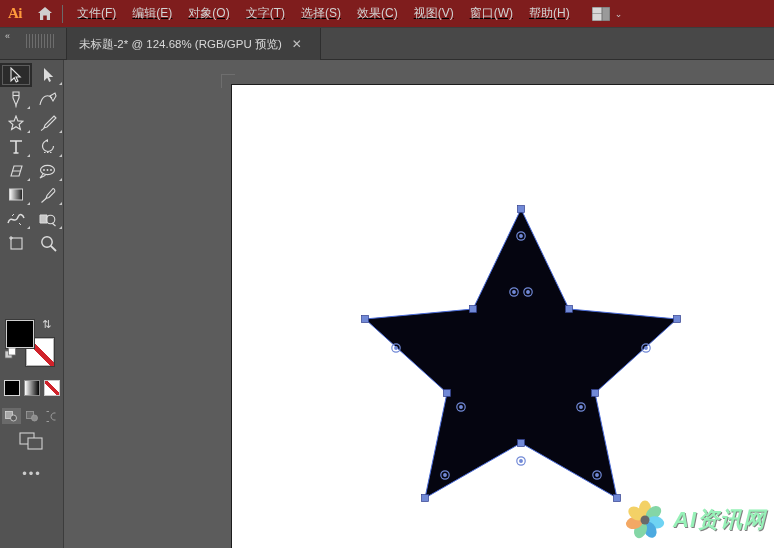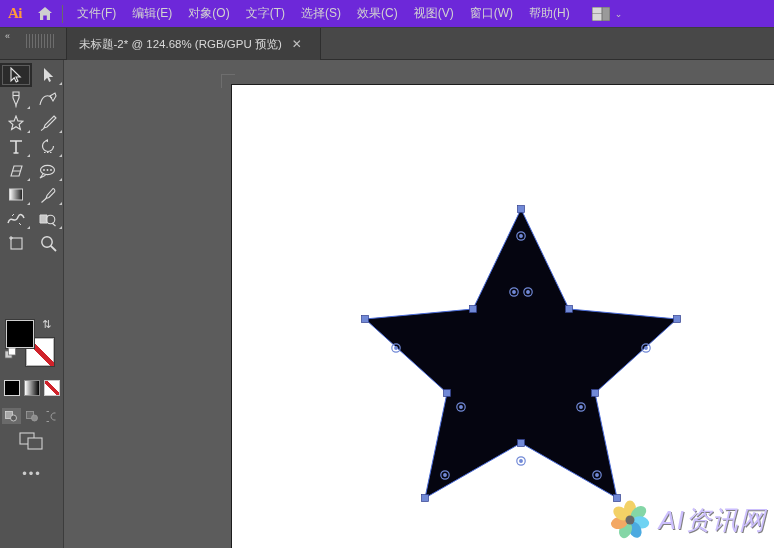"Ai" .menubar { background: #6d28d9 -> #7f1d1d }
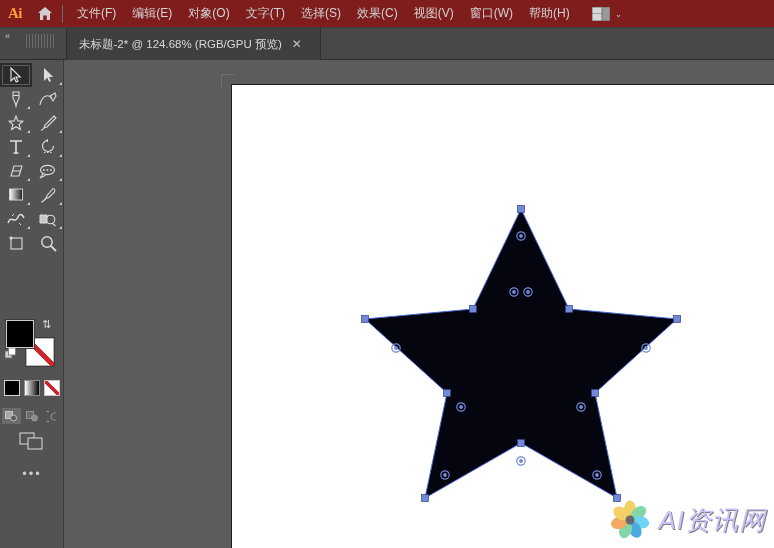"文件(F)" .menu-items { text-decoration: none -> underline }
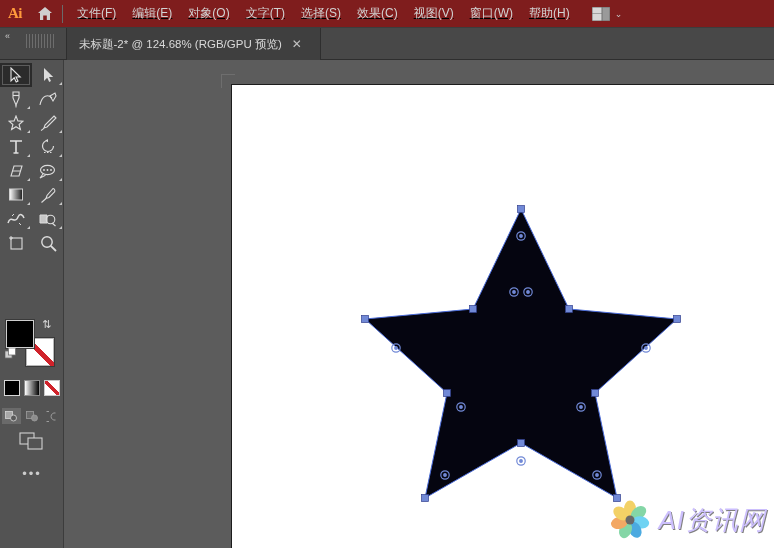"AI资讯网" .wm-text { color: #c4b5fd -> #86efac; font-size: 26px -> 22px; font-weight: normal -> bold }
